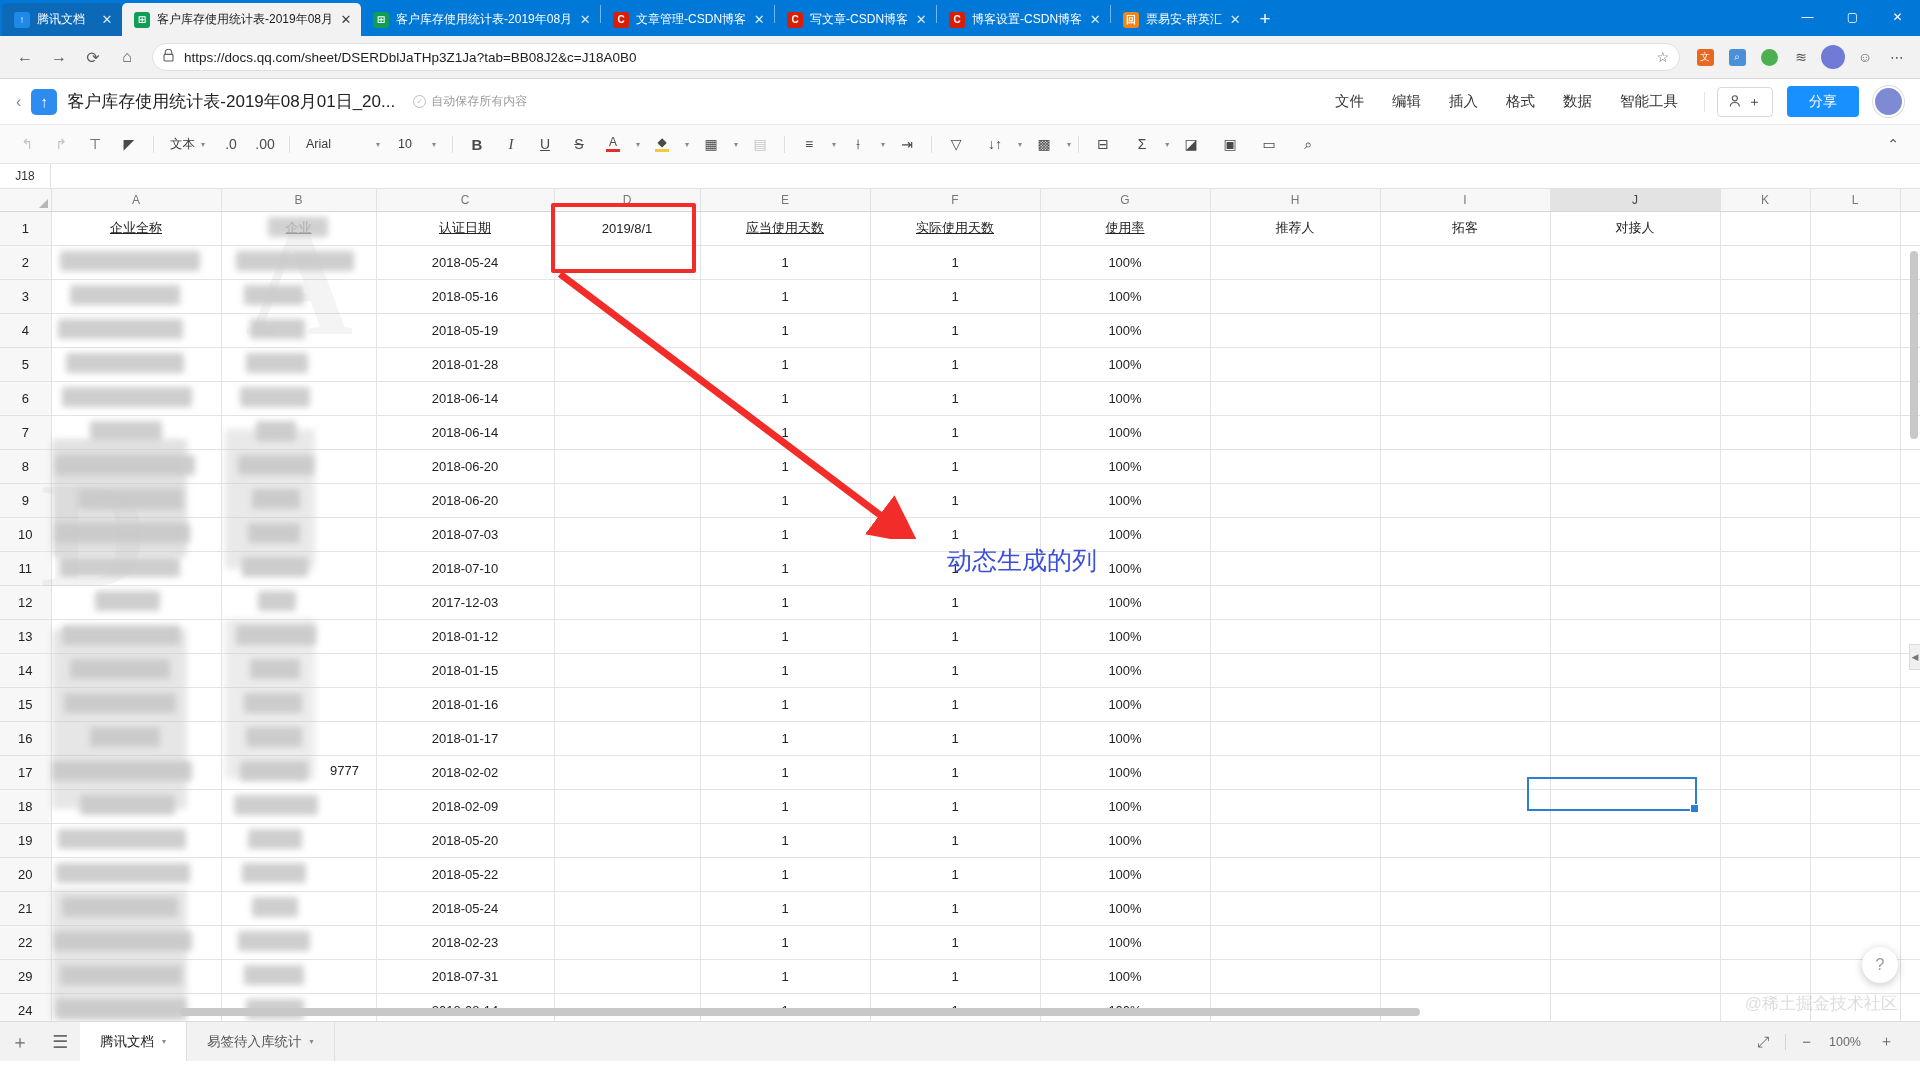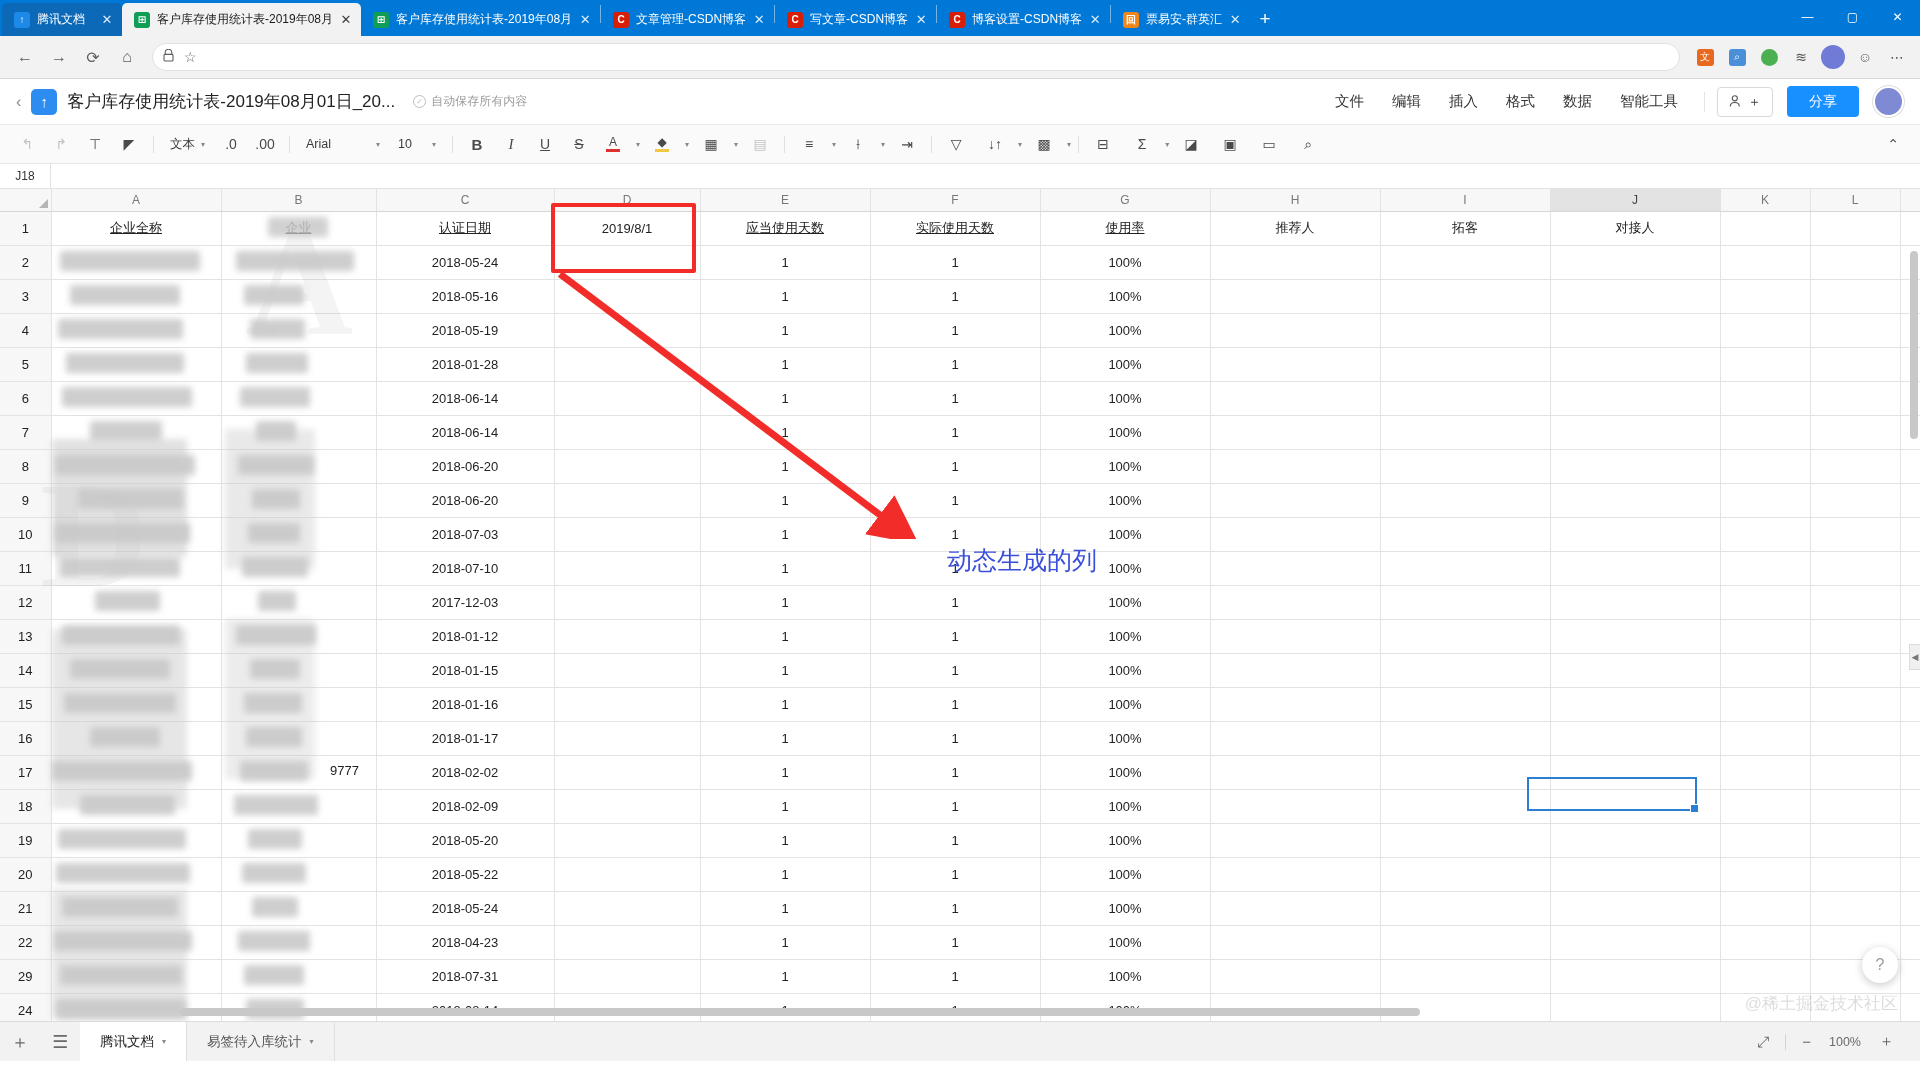"https://docs.qq.com/sheet/DSERDblJaTHp3Z" span.urltext { html: none -> <span>https://docs.qq.com/sheet/DSERDblJaTHp3Z1Ja?tab=BB08J2&amp;c=J18A0B0</span> }
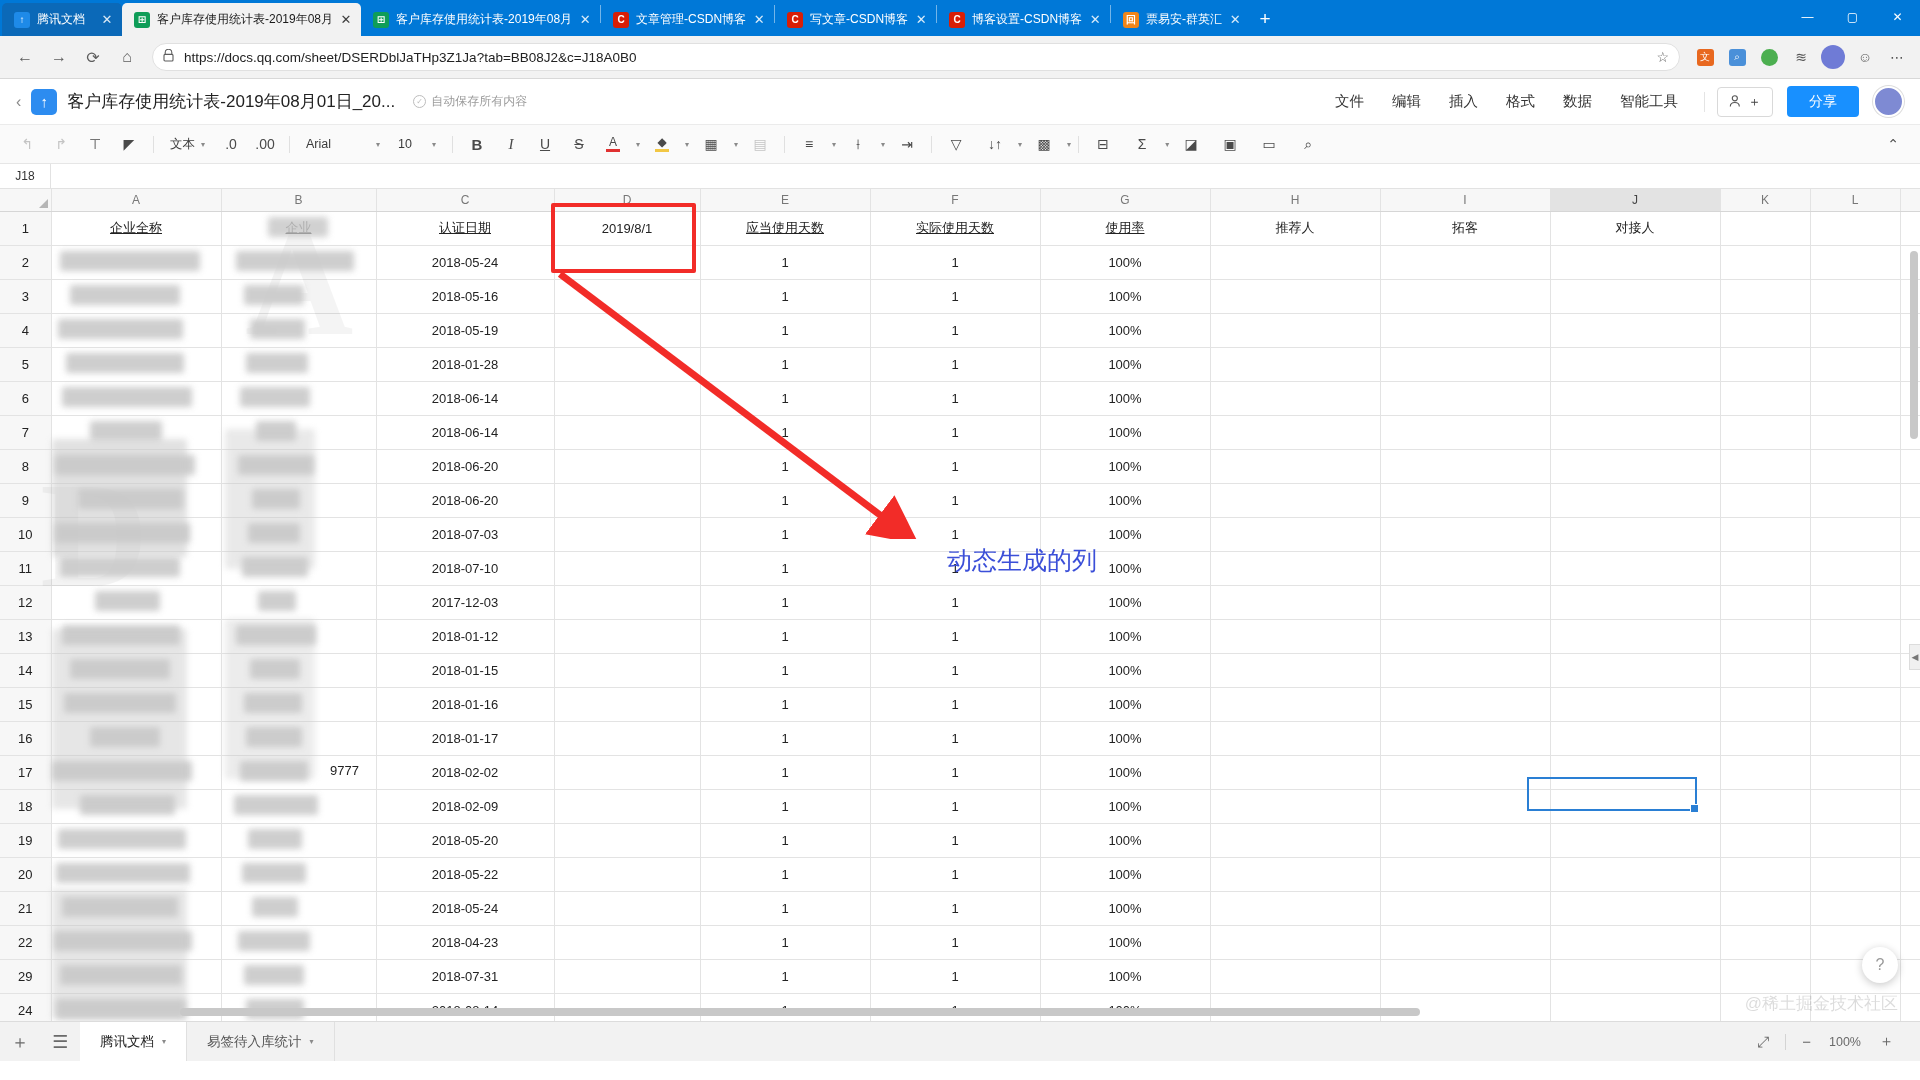"2018-04-23" td { text: 2018-04-23 -> 2018-02-23 }
